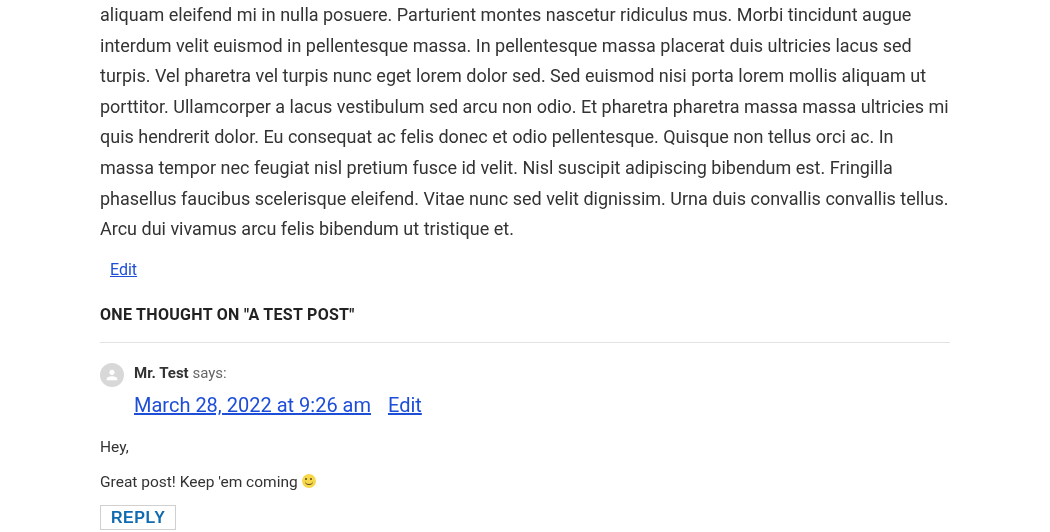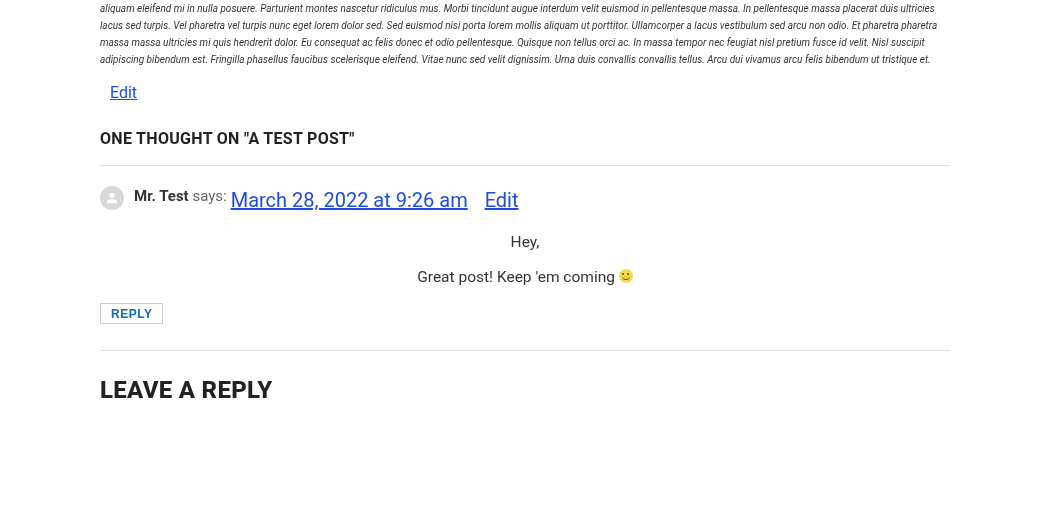"aliquam eleifend mi in nulla" .post-body { font-size: 10px -> 18px; font-style: italic -> none }
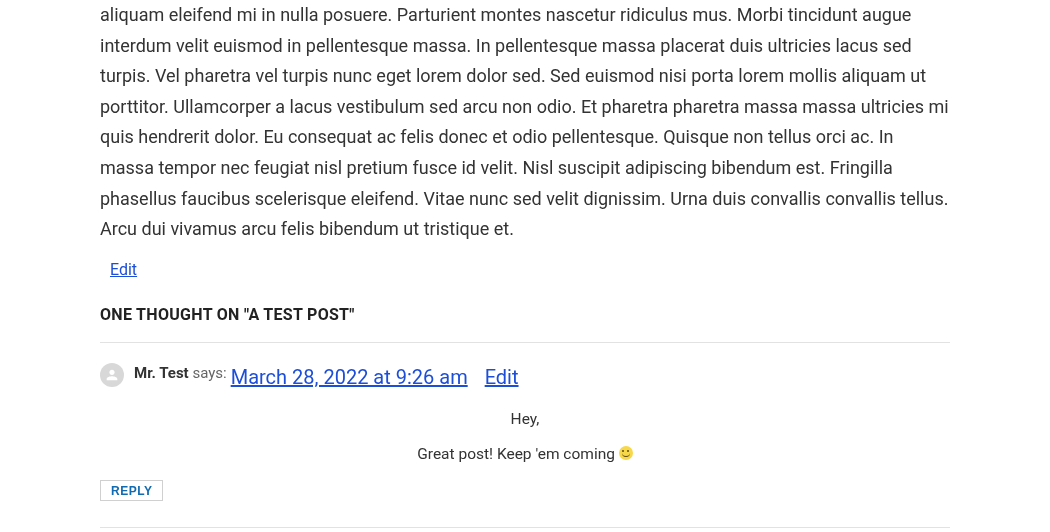"Mr. Test says:" .comment-meta { flex-direction: row -> column }
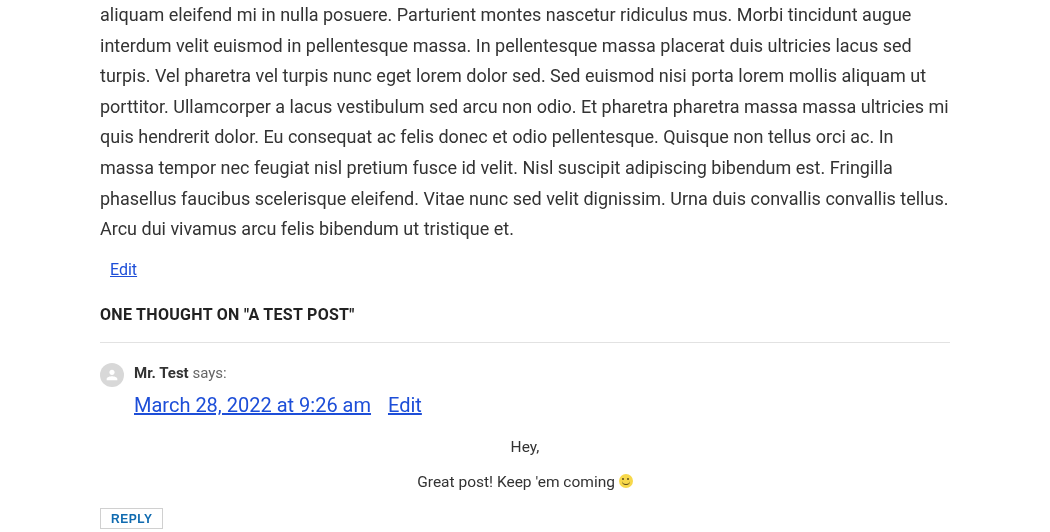"Hey," .comment-body p { text-align: center -> none }
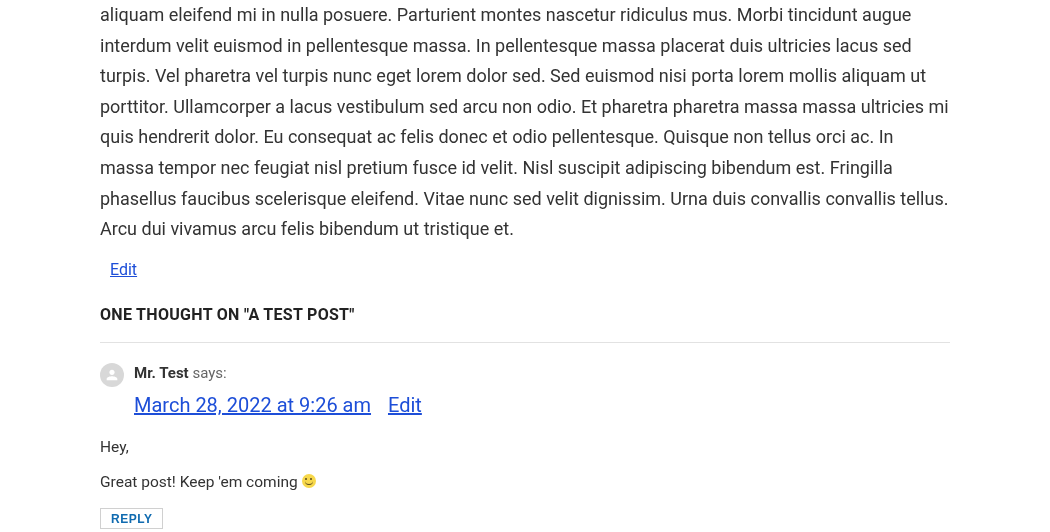"REPLY" .reply-btn { font-size: 12px -> 16px }
